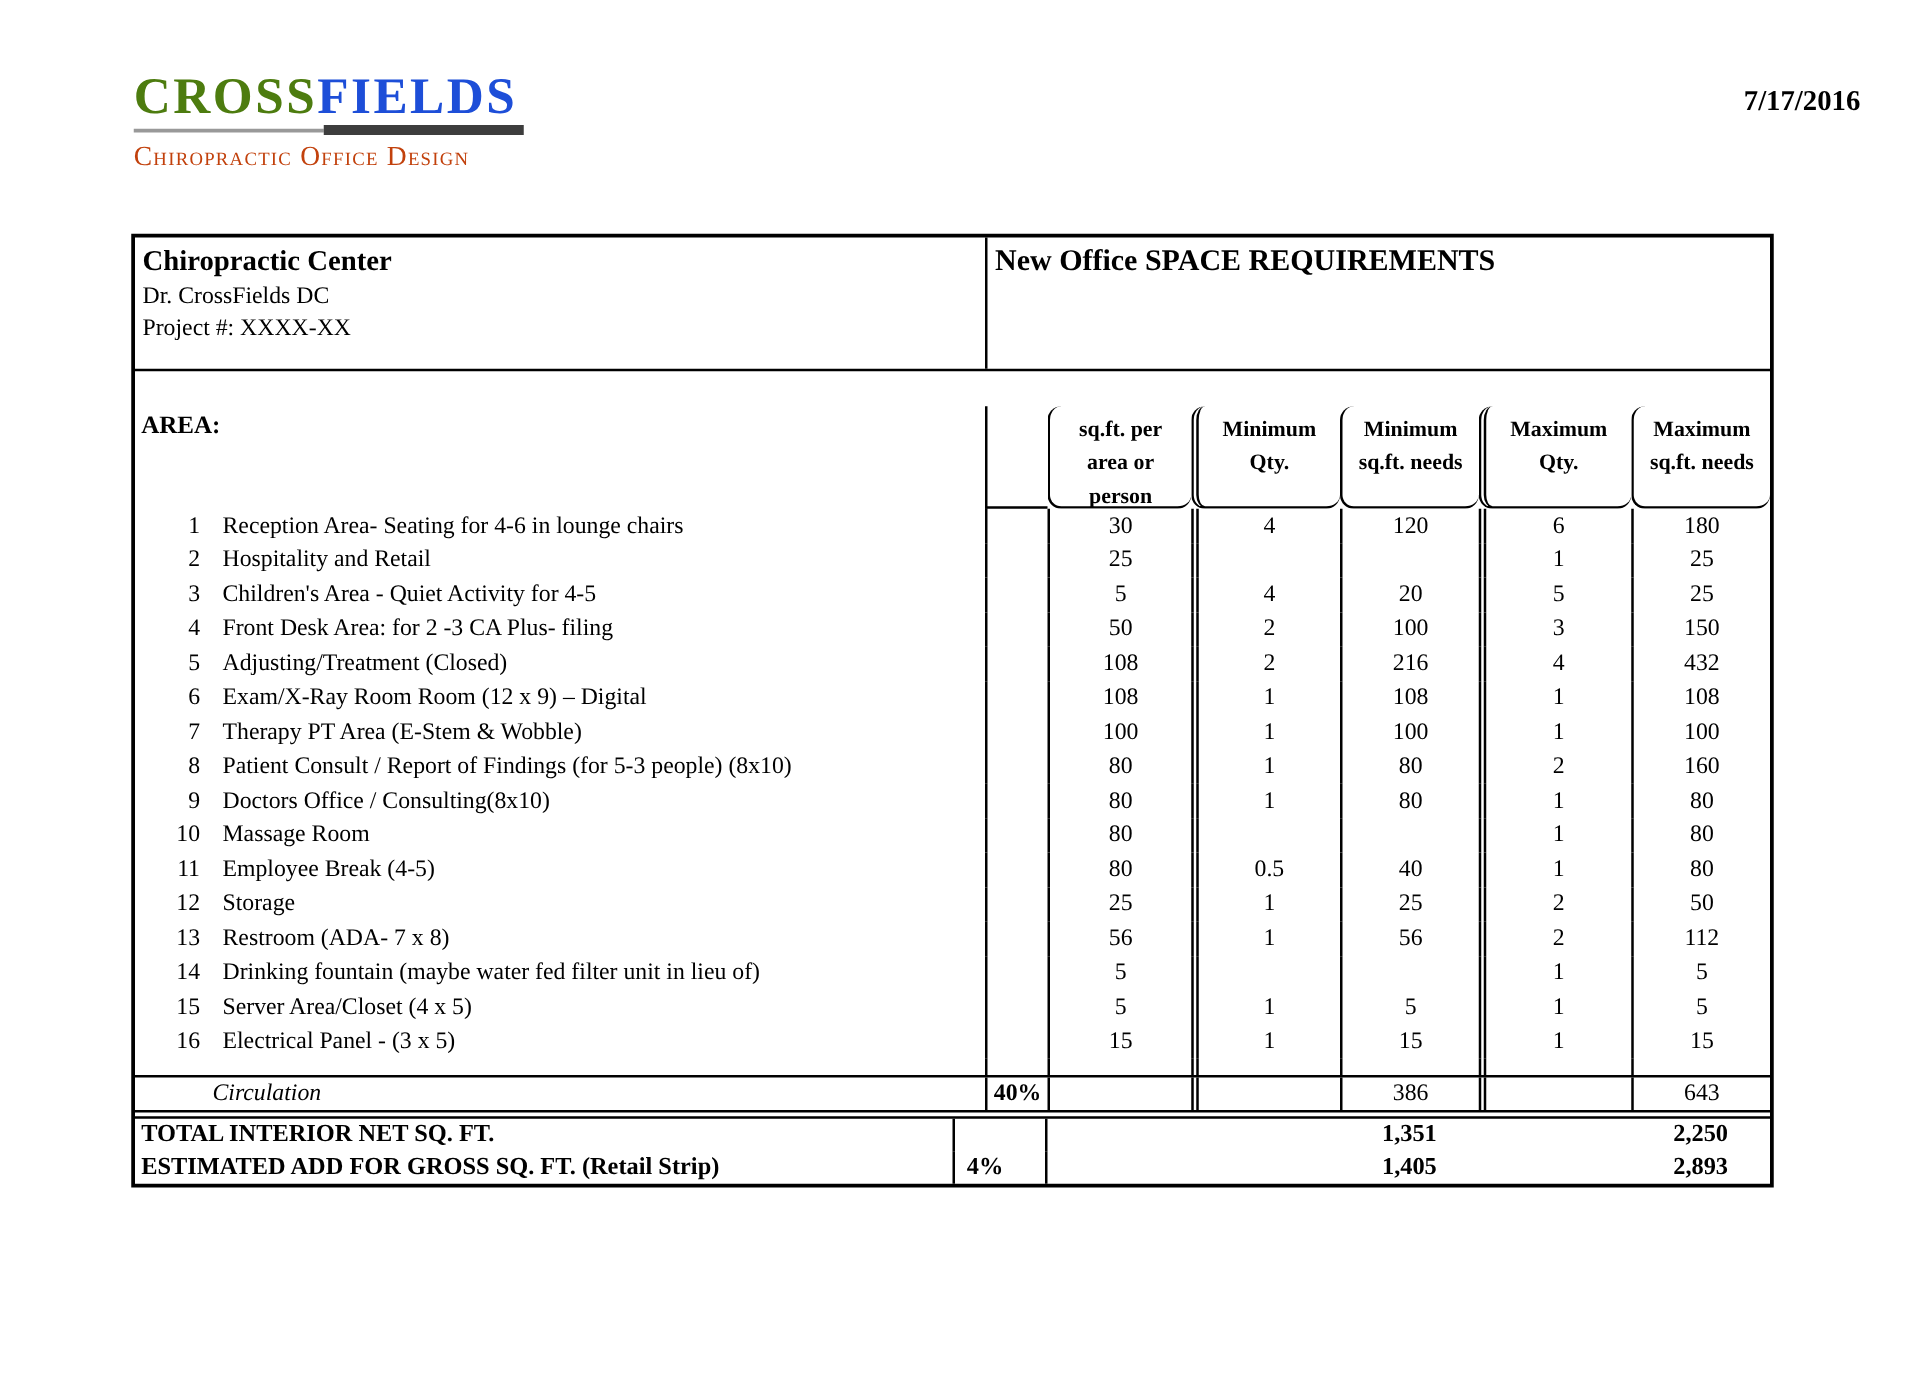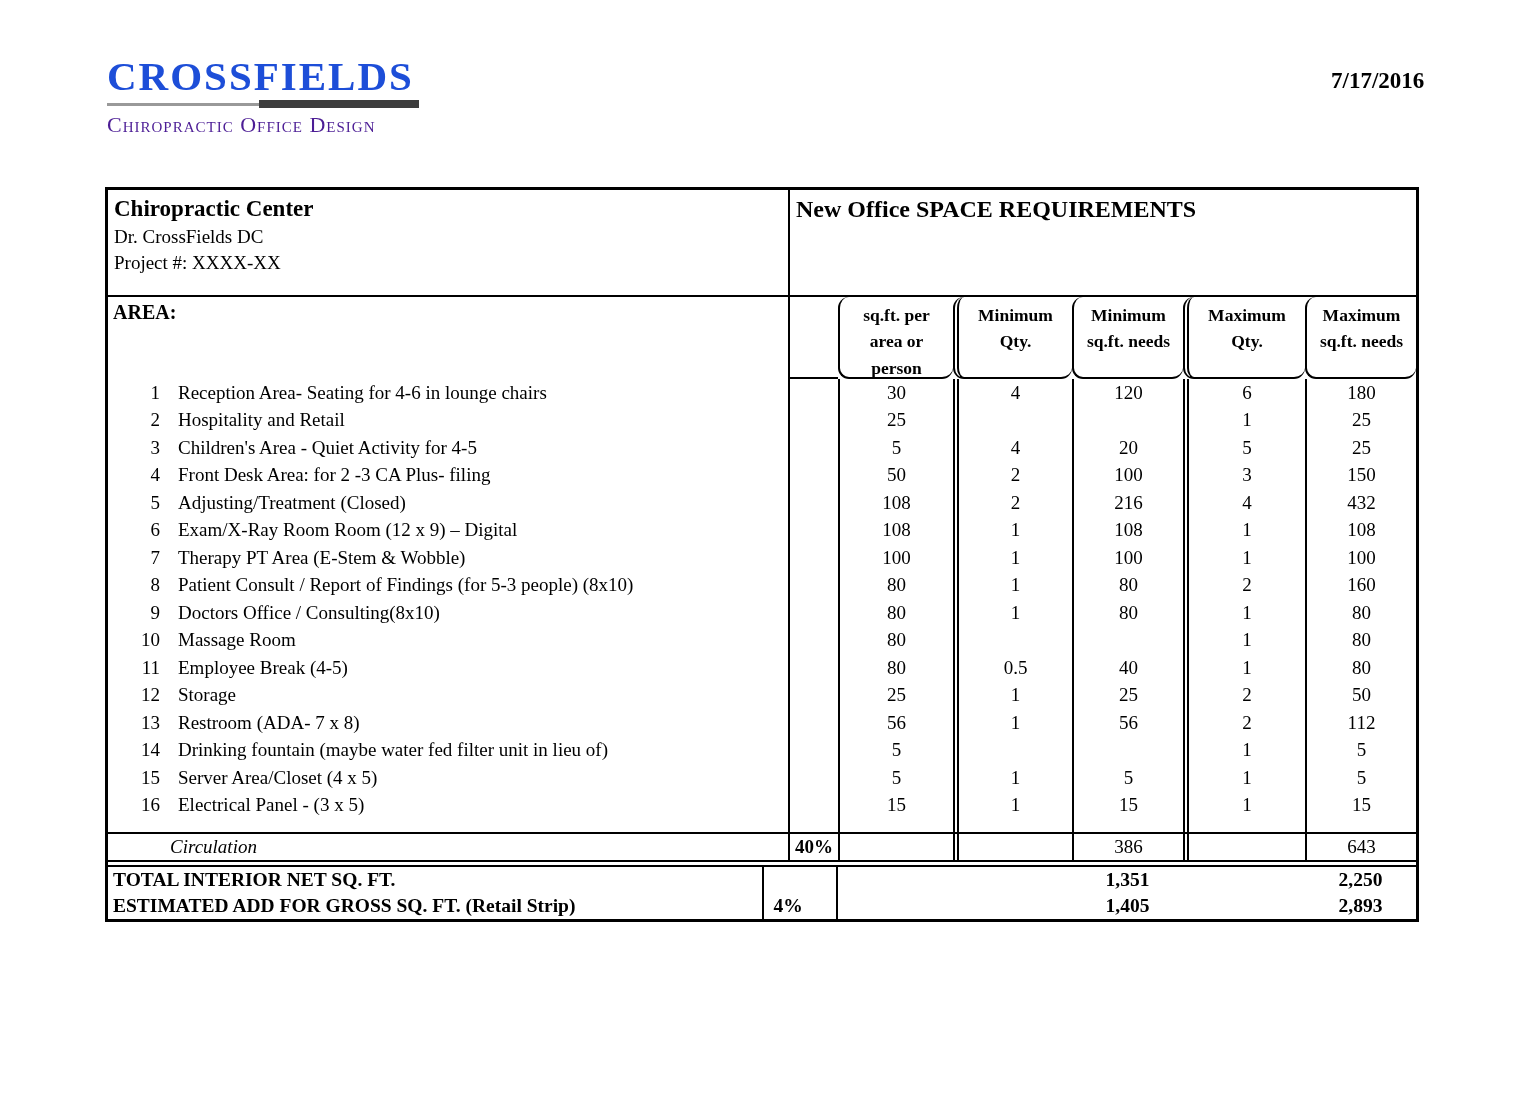"CROSS" .logo-word .w1 { color: #1d4ed8 -> #4d7c0f }
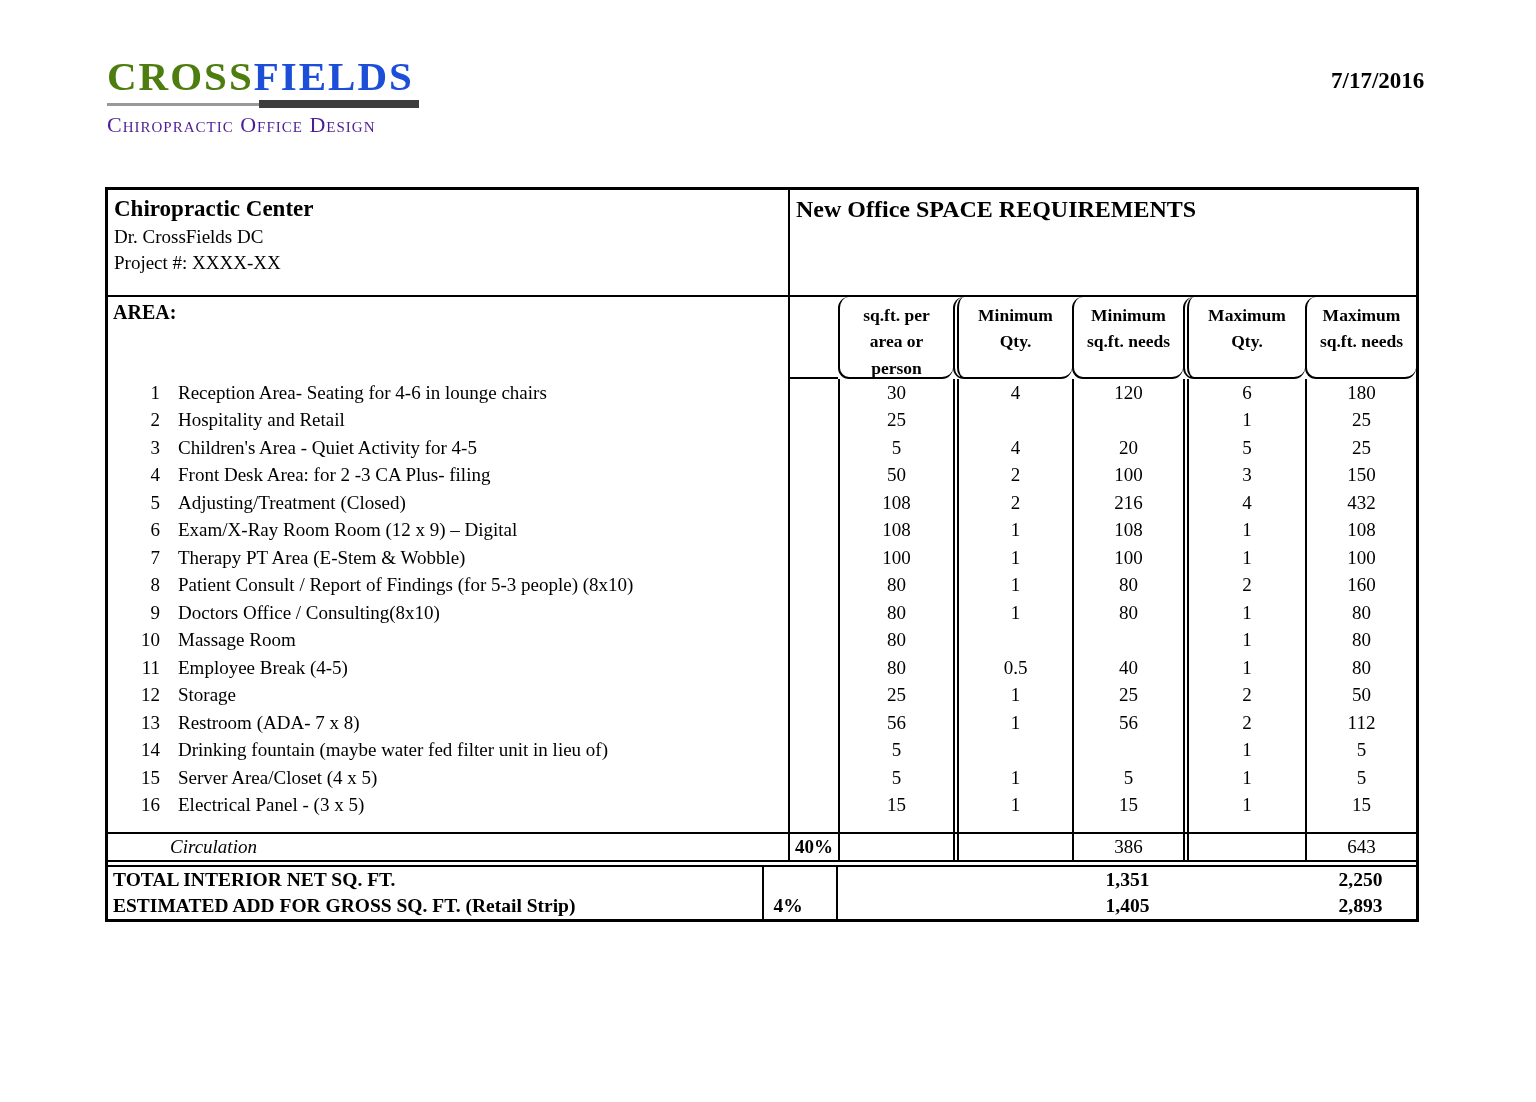"7/17/2016" .doc-date { left: 1331px -> 1395px }
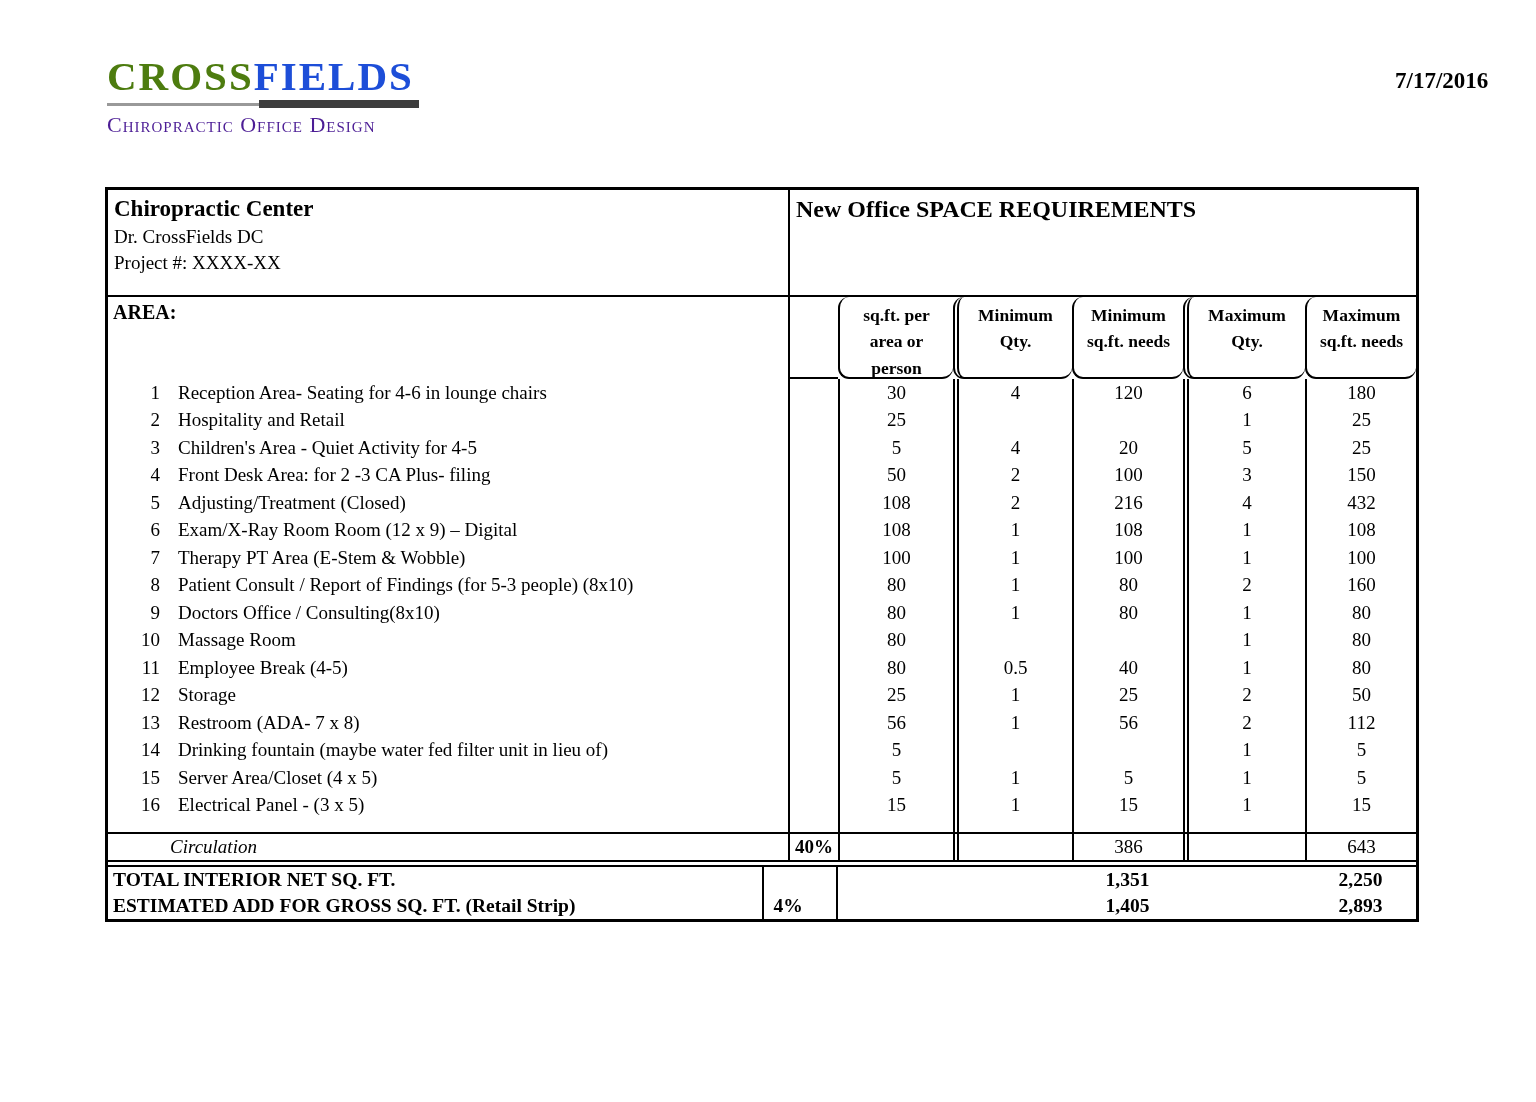"Chiropractic Office Design" .logo-tagline { color: #4c1d95 -> #c2410c }
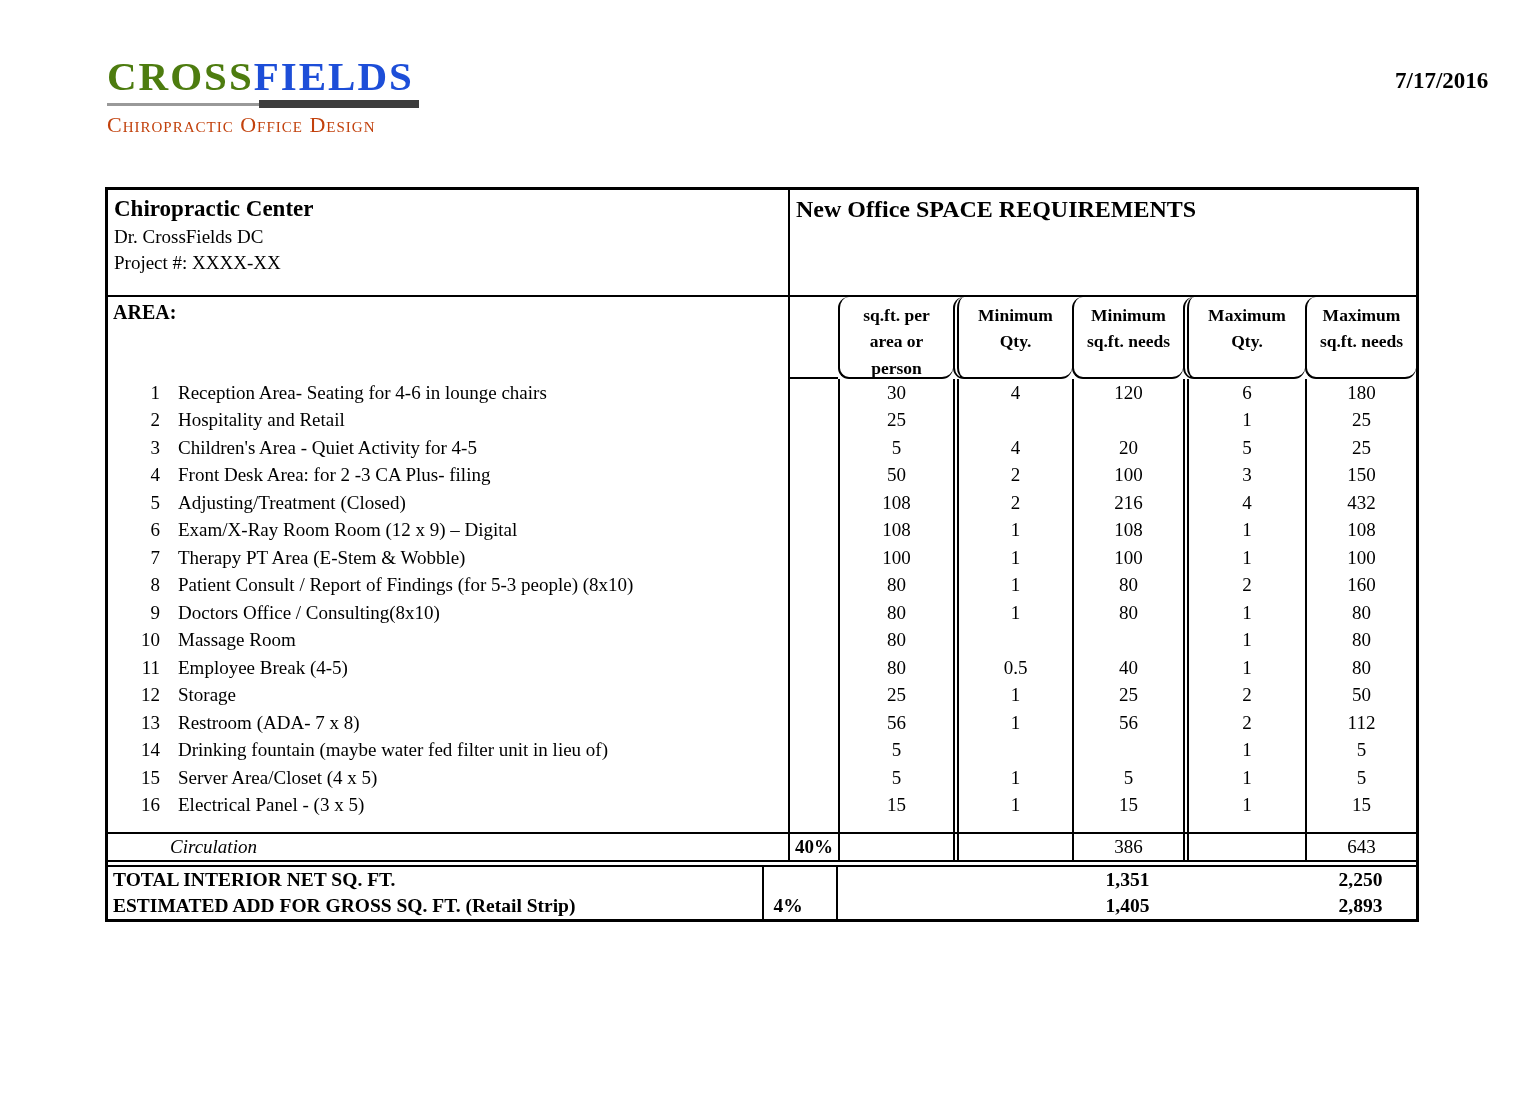"AREA:" .t-head { margin-top: none -> 28px }
